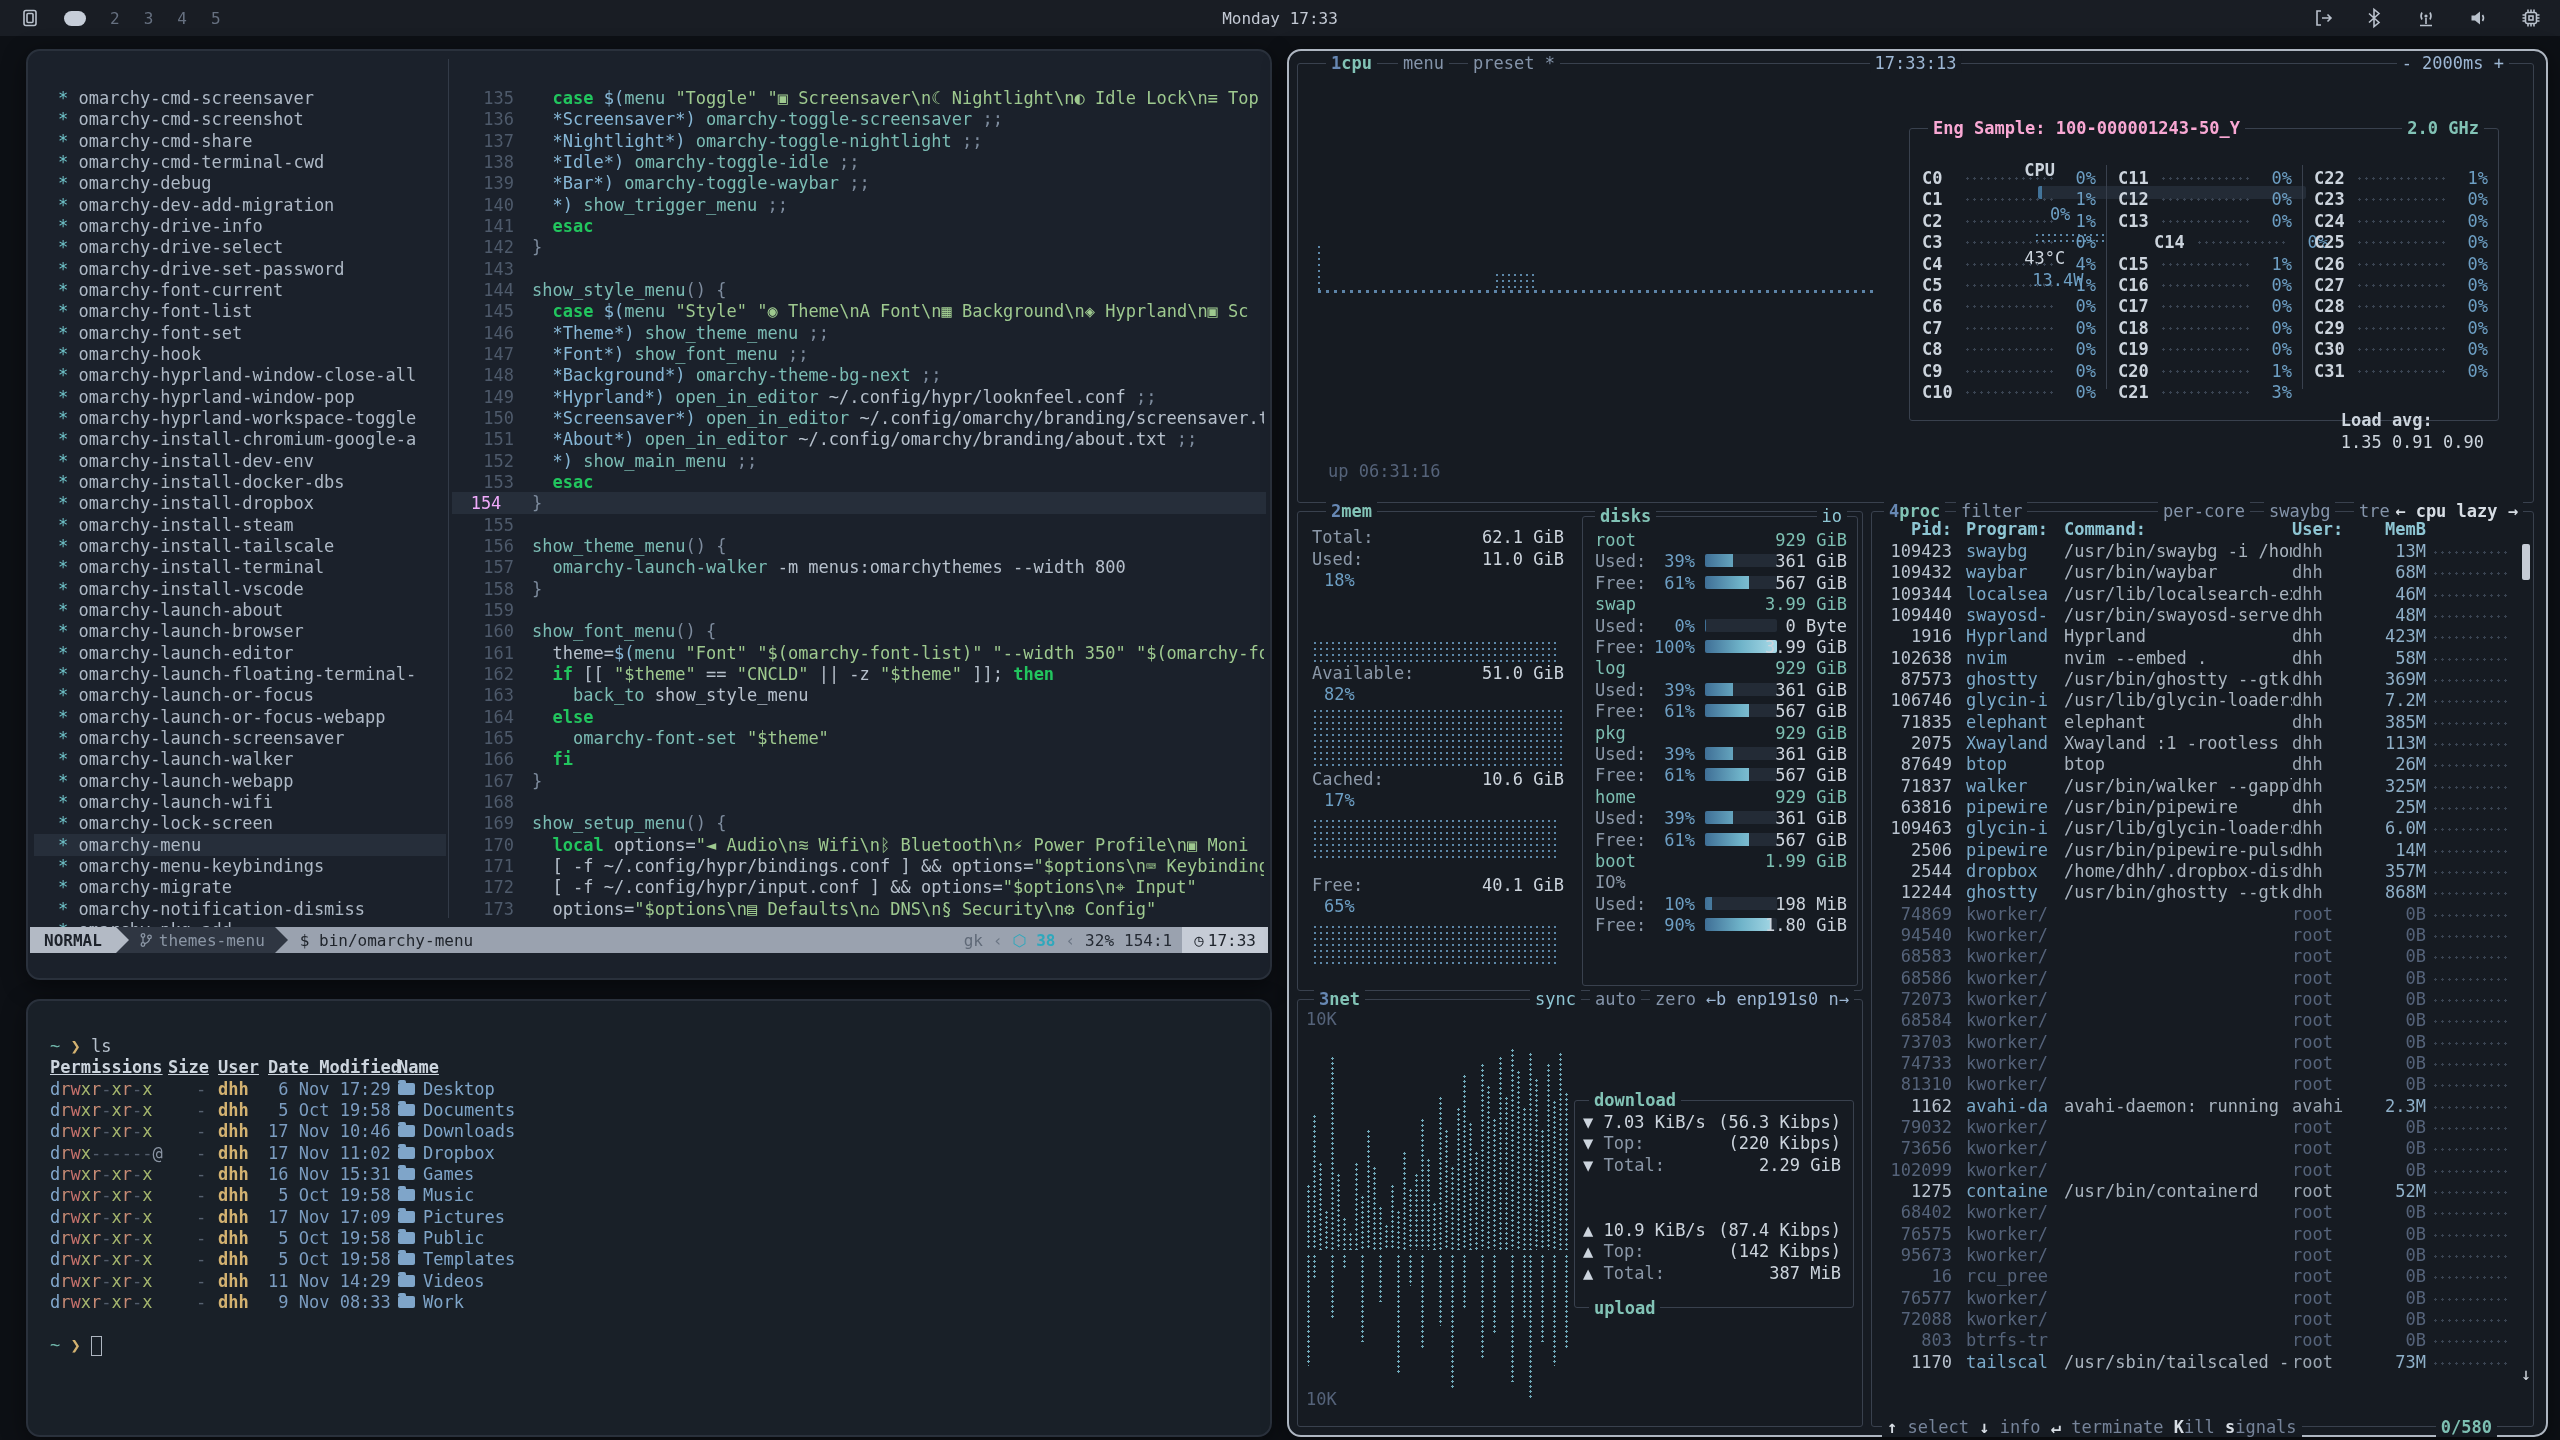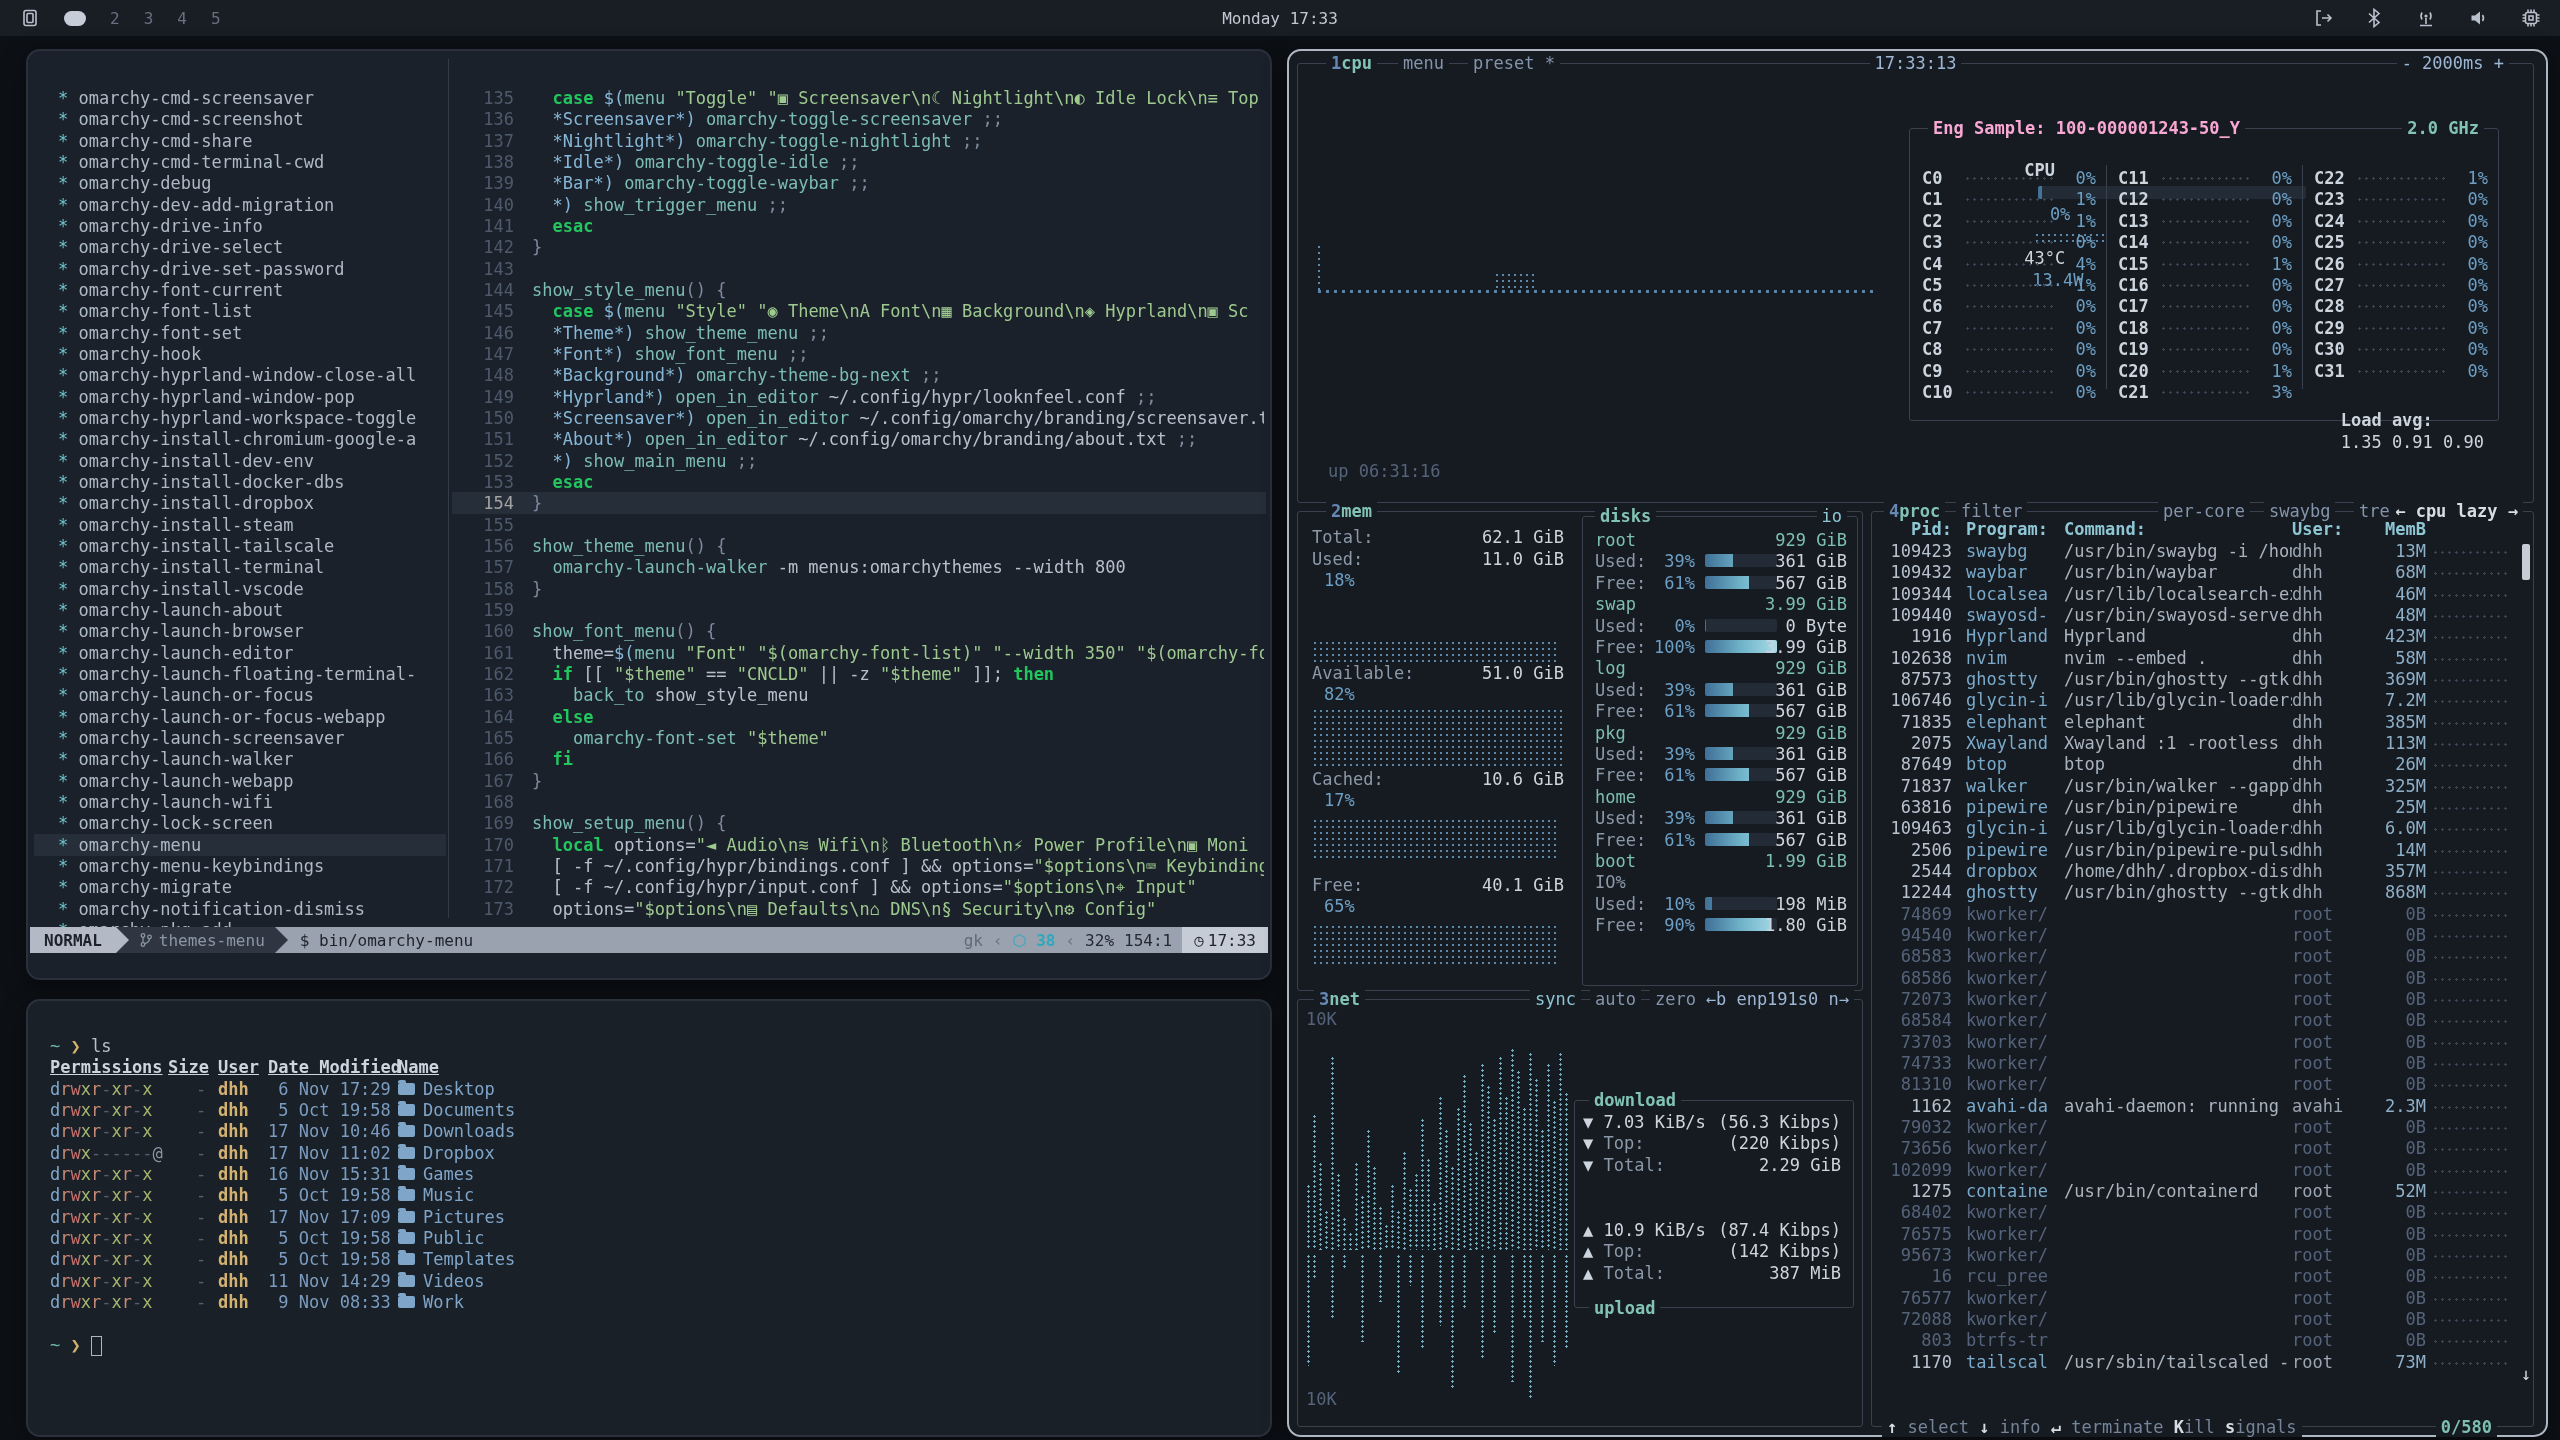"C14" span.val { margin-left: none -> 36px }
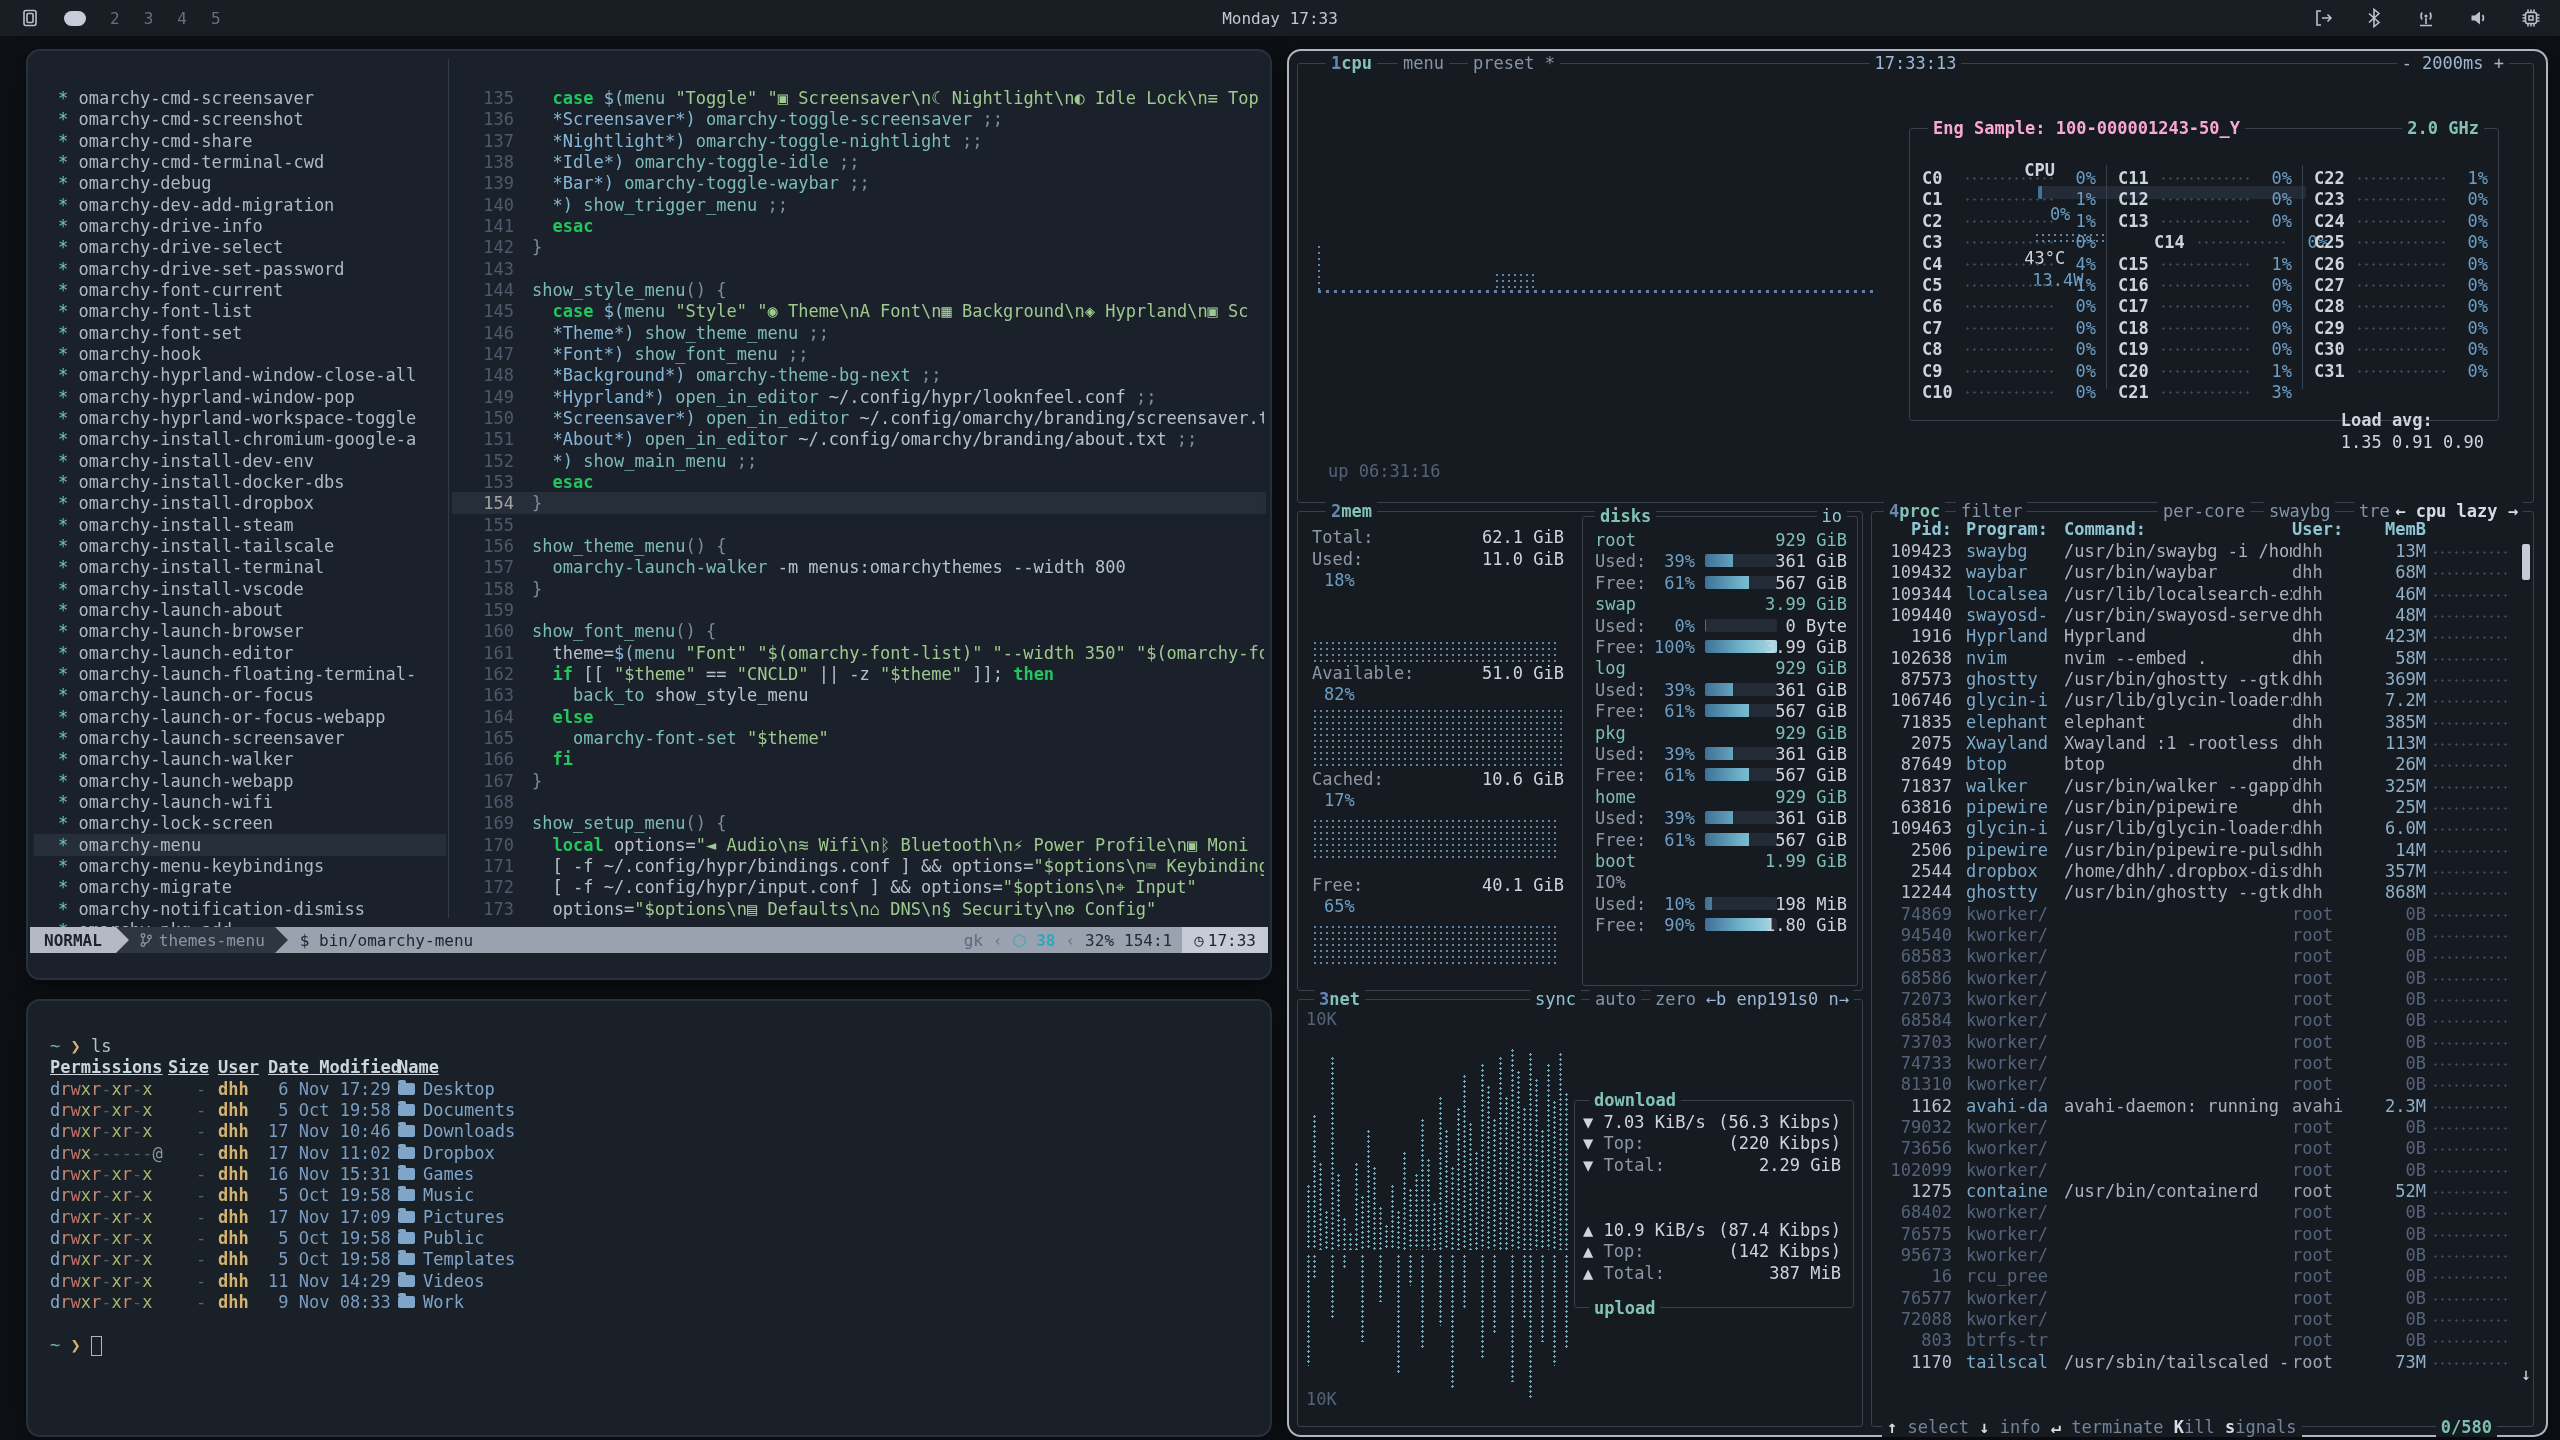"154" .lnum.cur { color: #a3a3a3 -> #f0abfc; text-align: none -> center }
